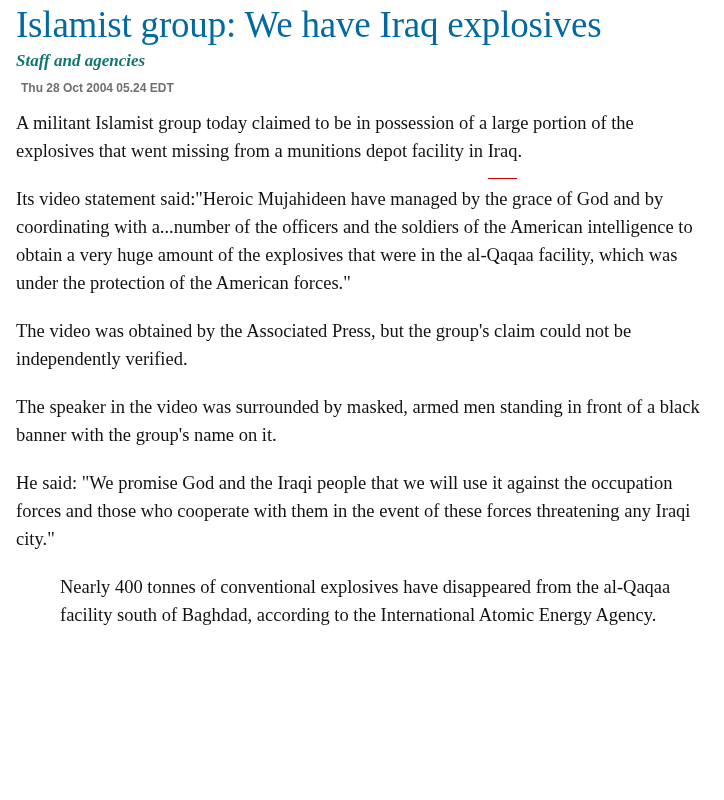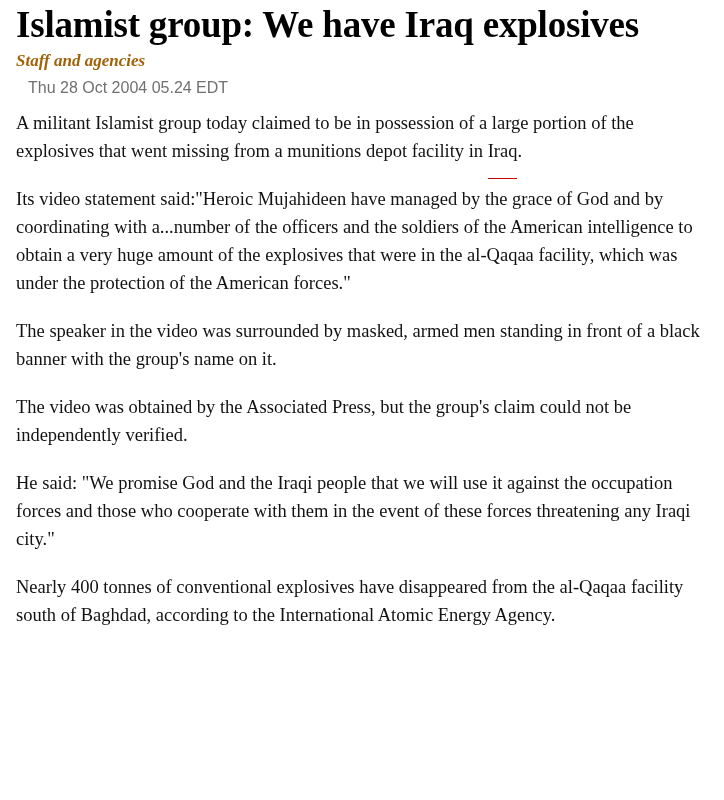"Islamist group: We have Iraq" .headline { color: #000000 -> #0369a1; font-weight: 700 -> 400 }
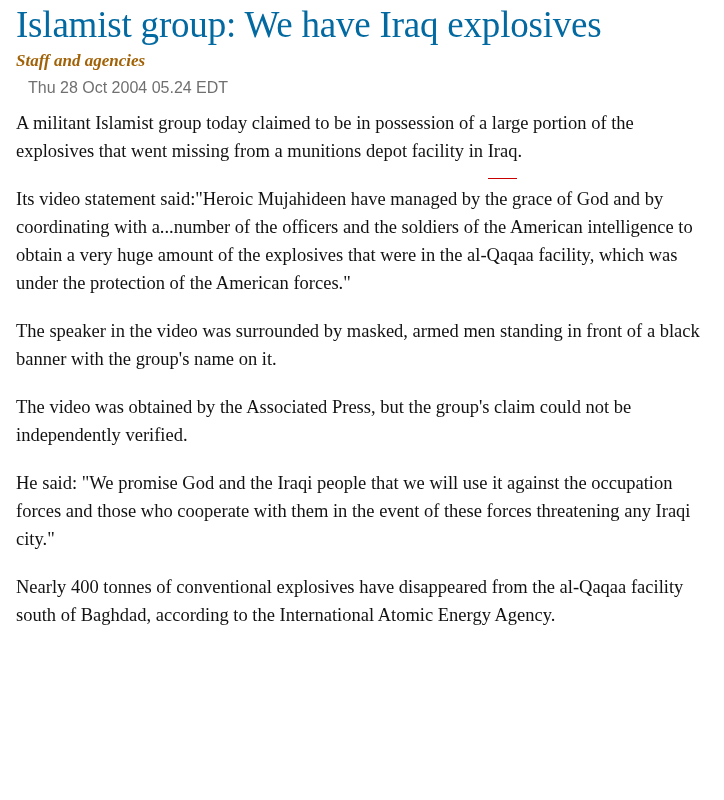"Staff and agencies" .byline { color: #a16207 -> #0f766e }
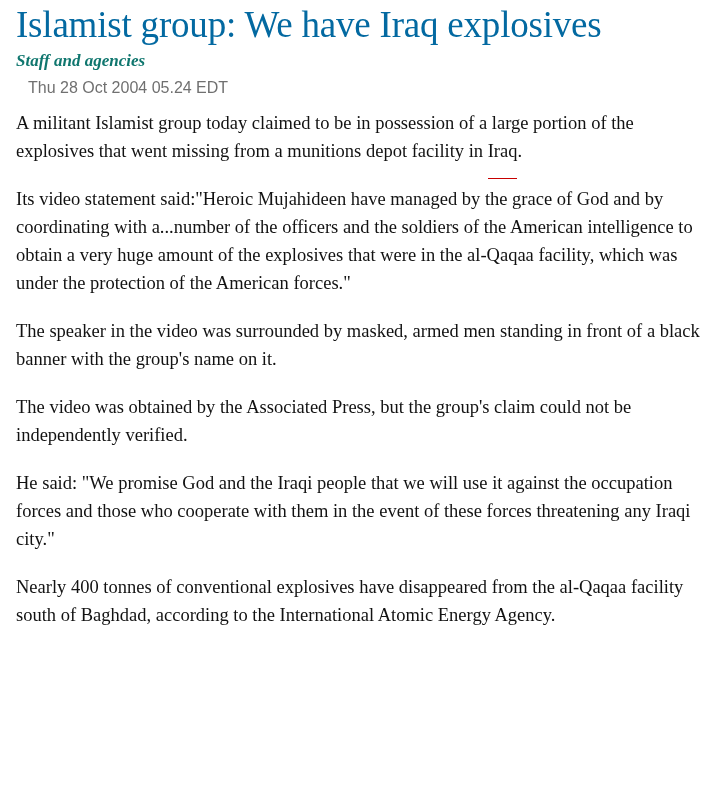"Thu 28 Oct 2004 05.24" .timestamp { font-size: 16px -> 12px; font-weight: none -> bold; margin: 0 0 14px 12px -> 0 0 14px 5px }
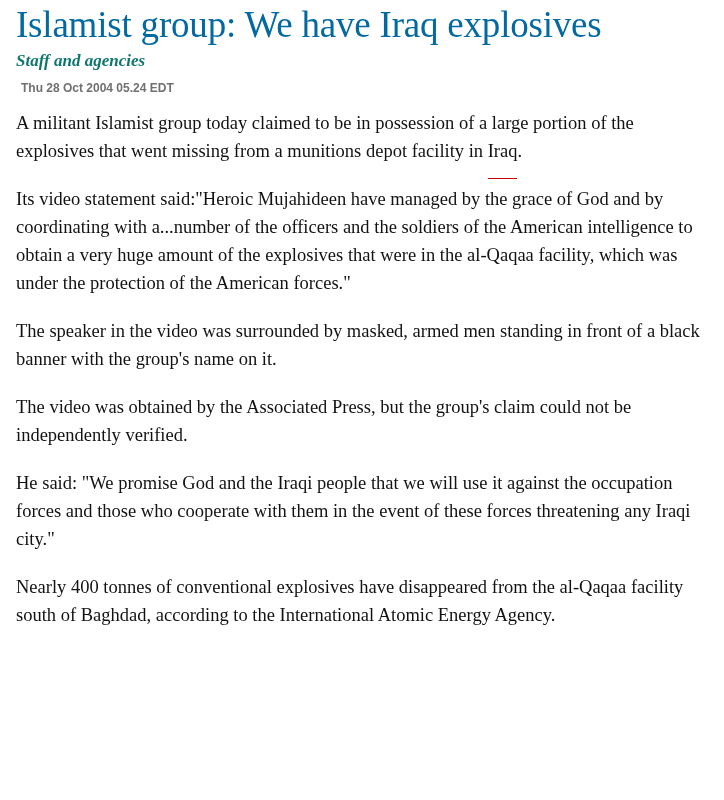"The speaker in the video" p { order: before "The video was obtained by" -> after "The video was obtained by" }
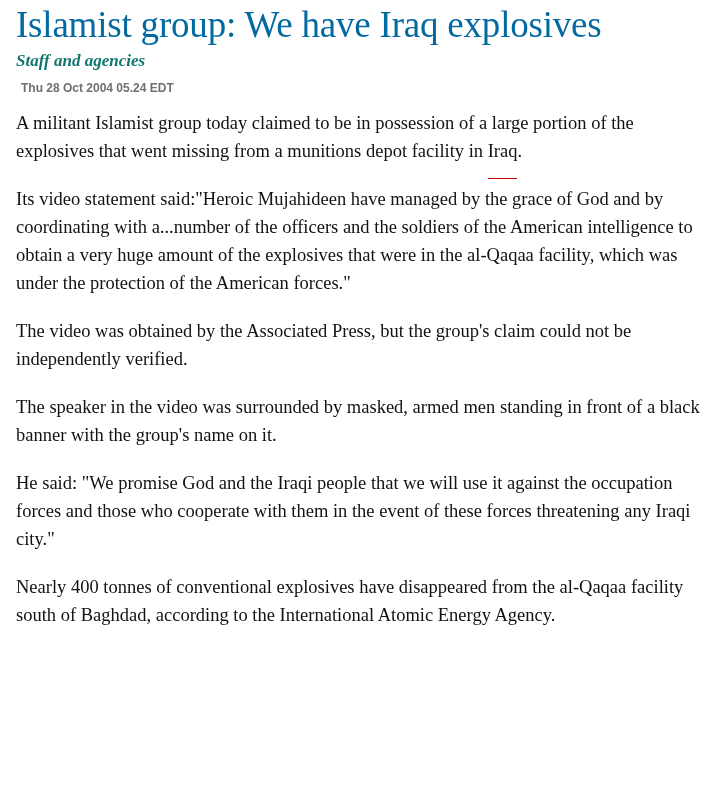"Nearly 400 tonnes of conventional" .body p:last-child { margin-left: none -> 44px }
